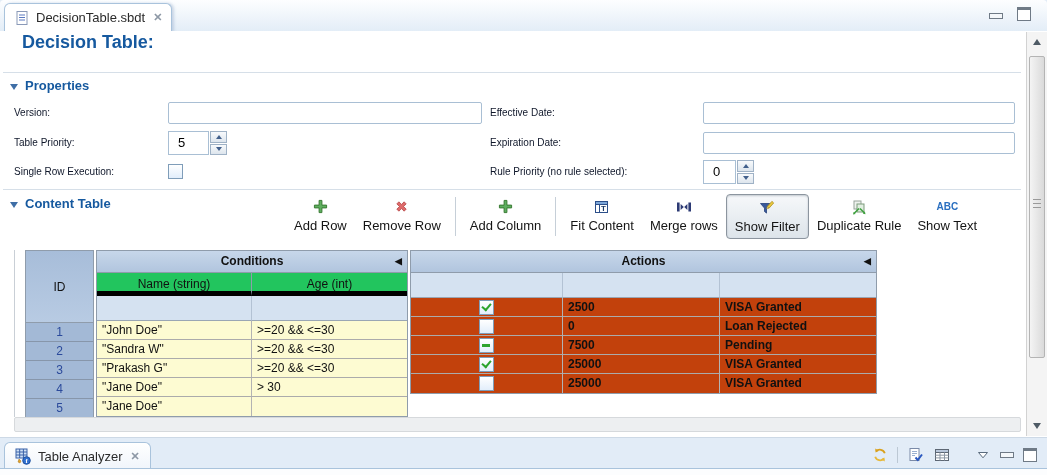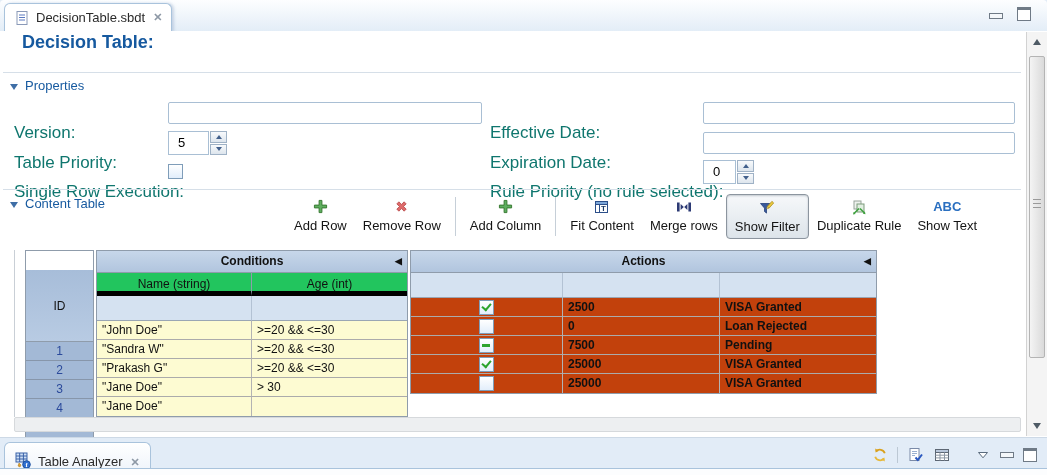"Properties" .section-hdr { font-weight: normal -> bold }
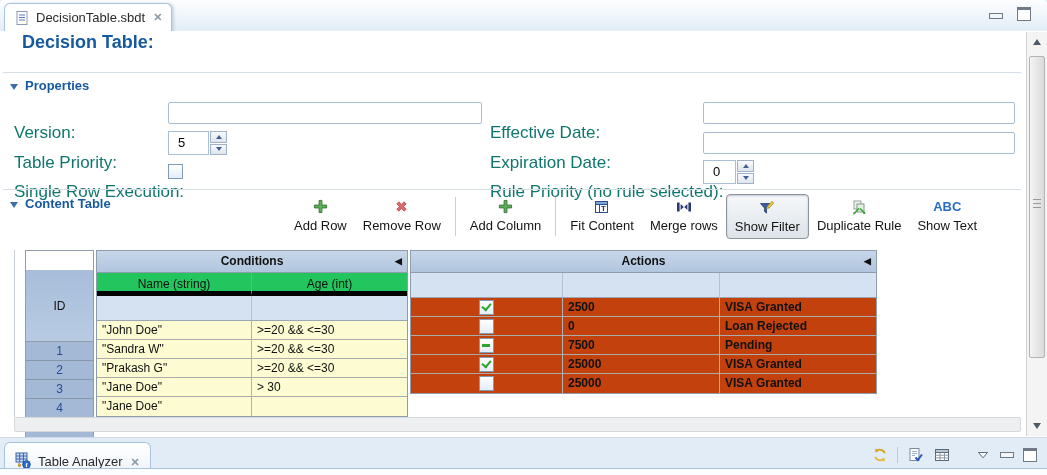"Version:" .flabel { color: #0f766e -> #0f172a; font-size: 17px -> 10px; margin-top: 20px -> none }
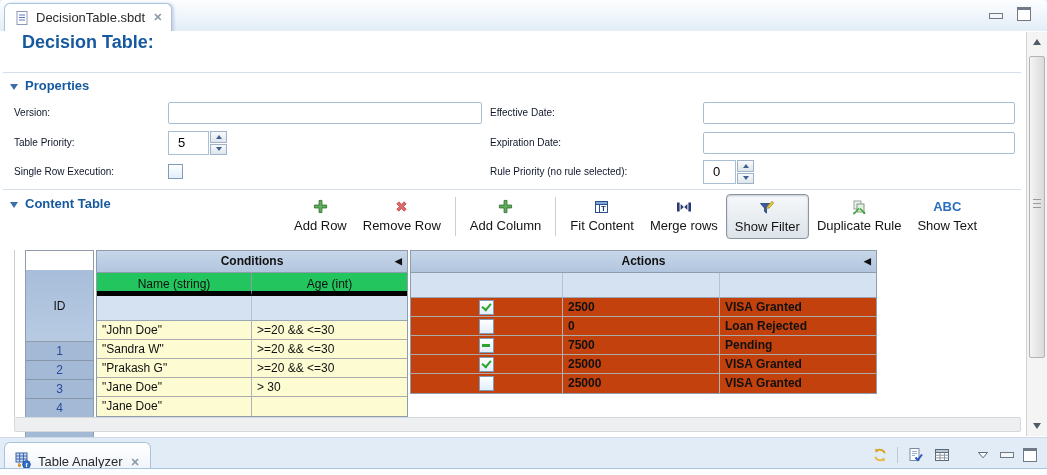"ABC" .abc { font-size: 13px -> 10px }
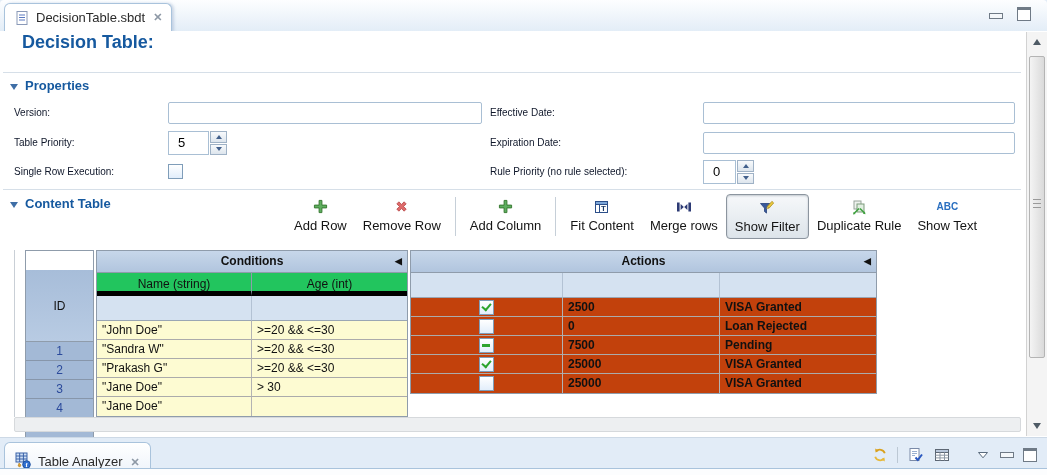"ID" .id-head { margin-top: 19px -> none }
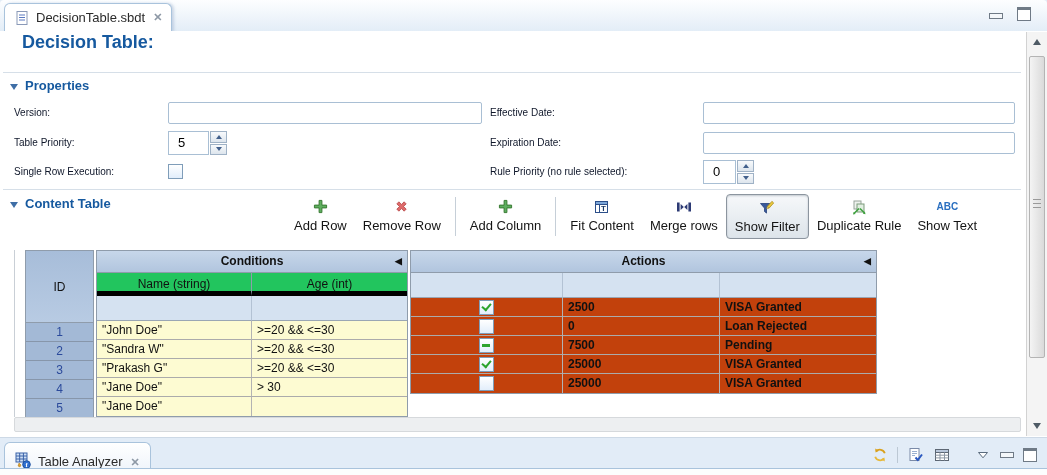"Table Analyzer" .bottom-tab { align-items: flex-end -> center }
